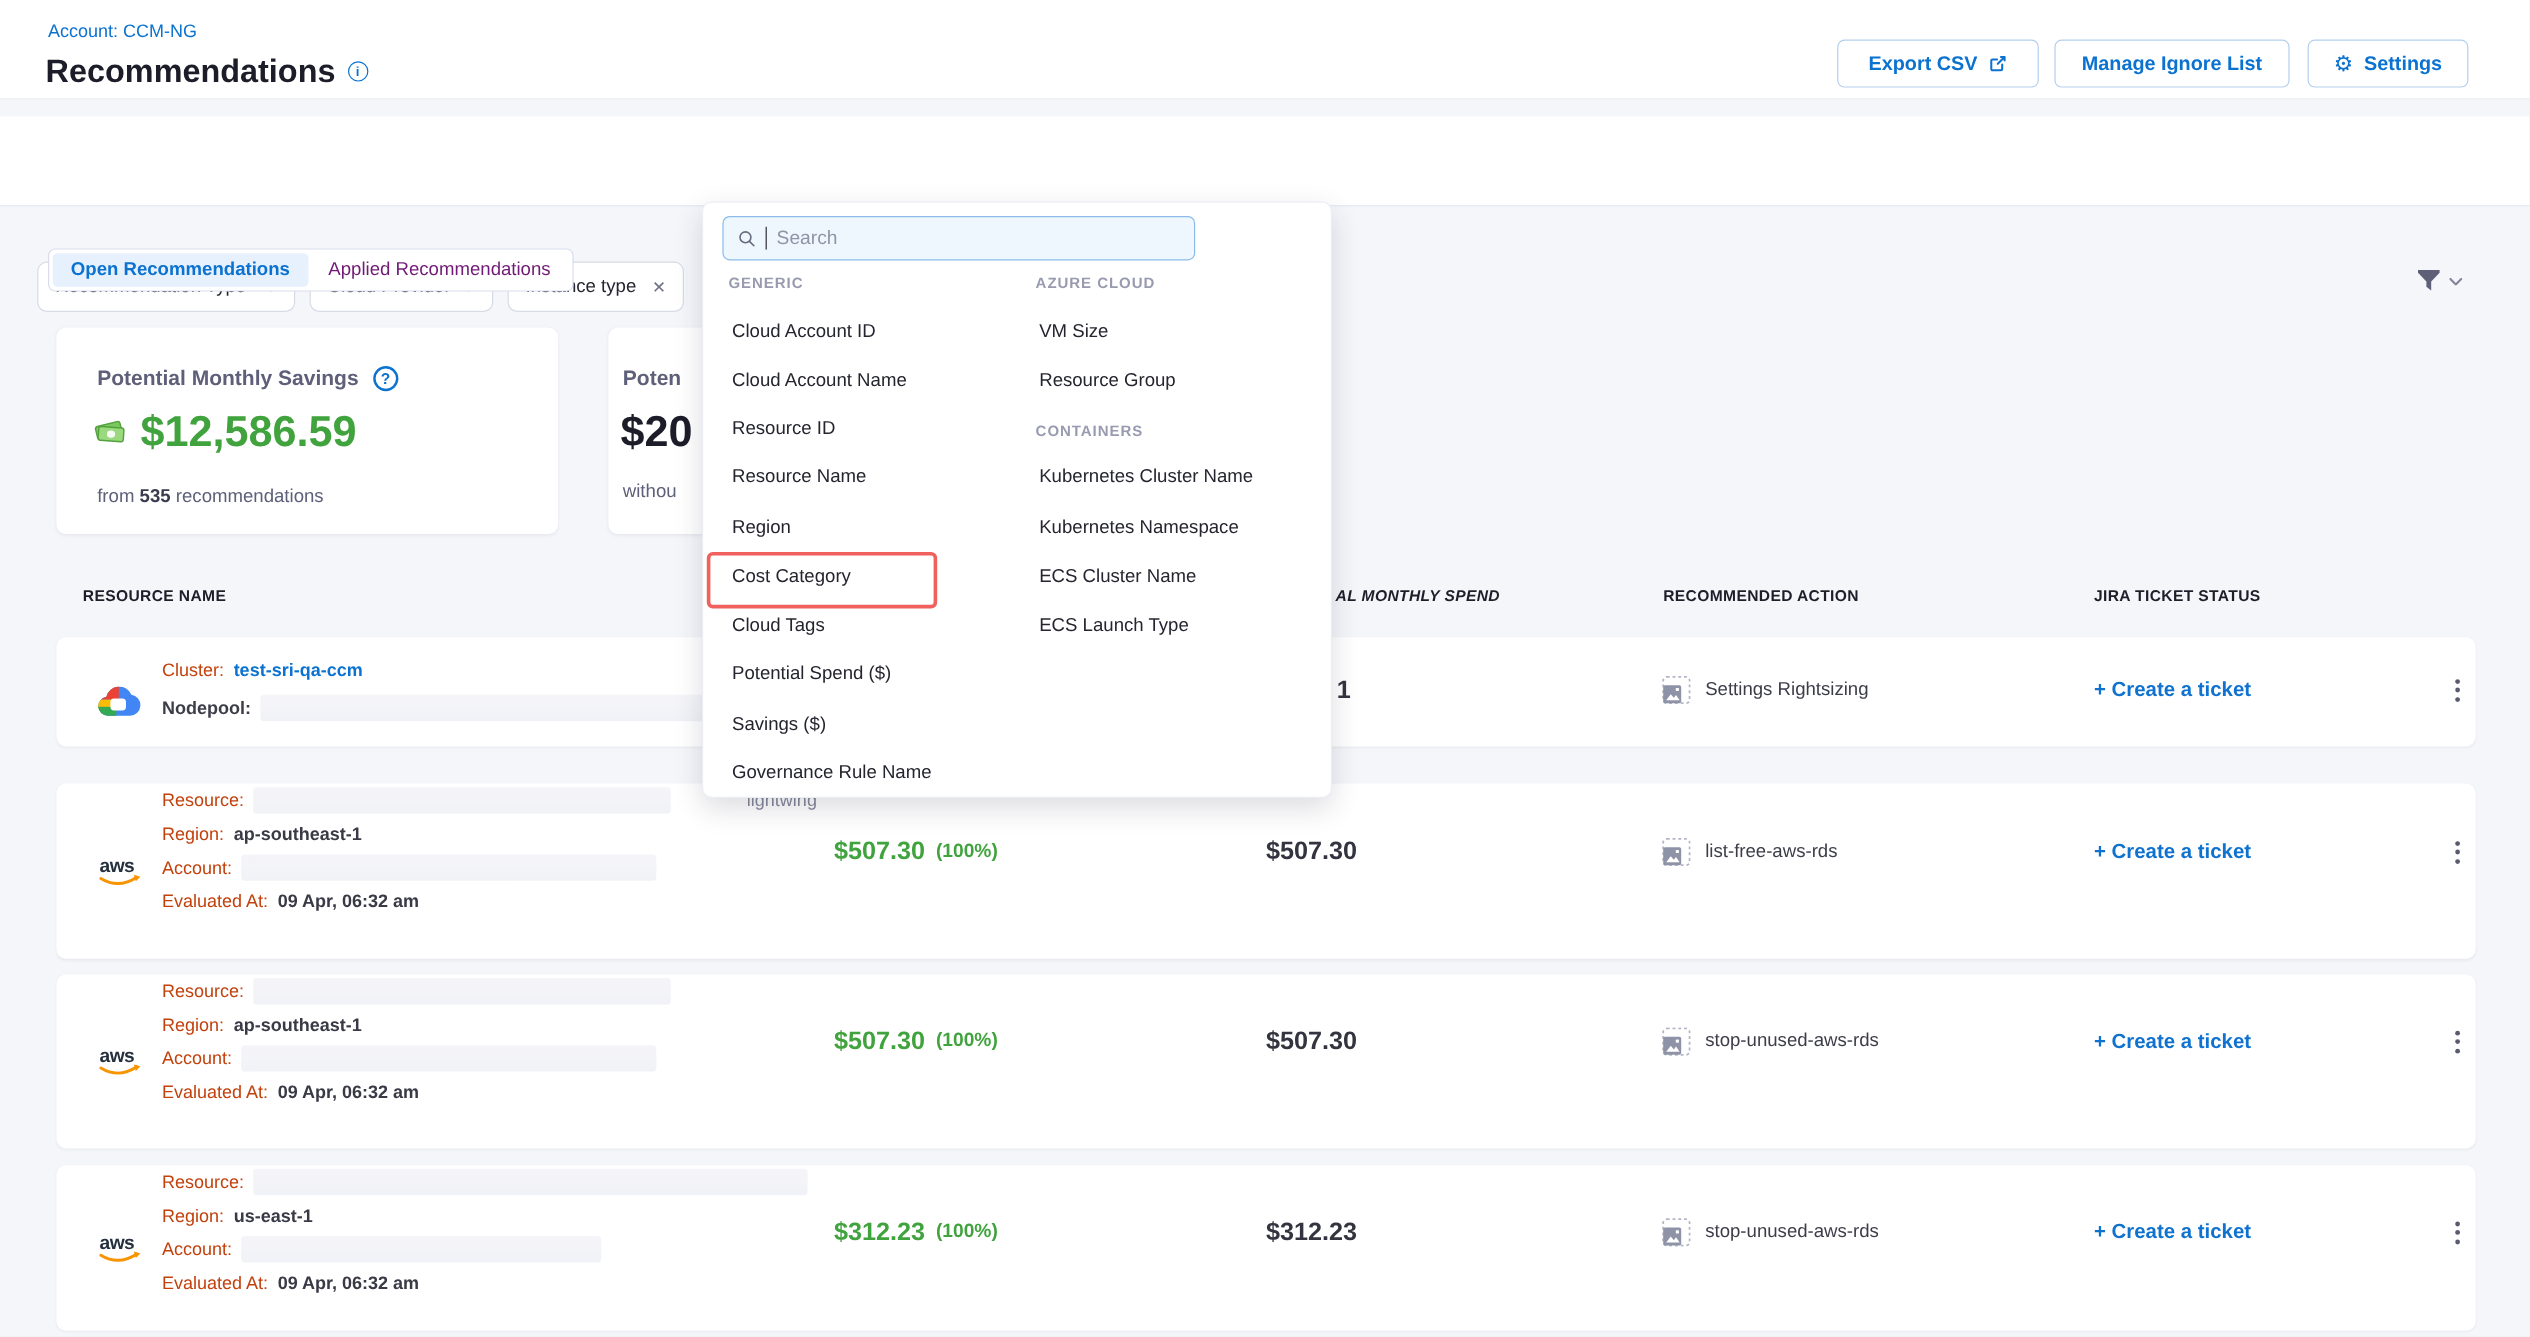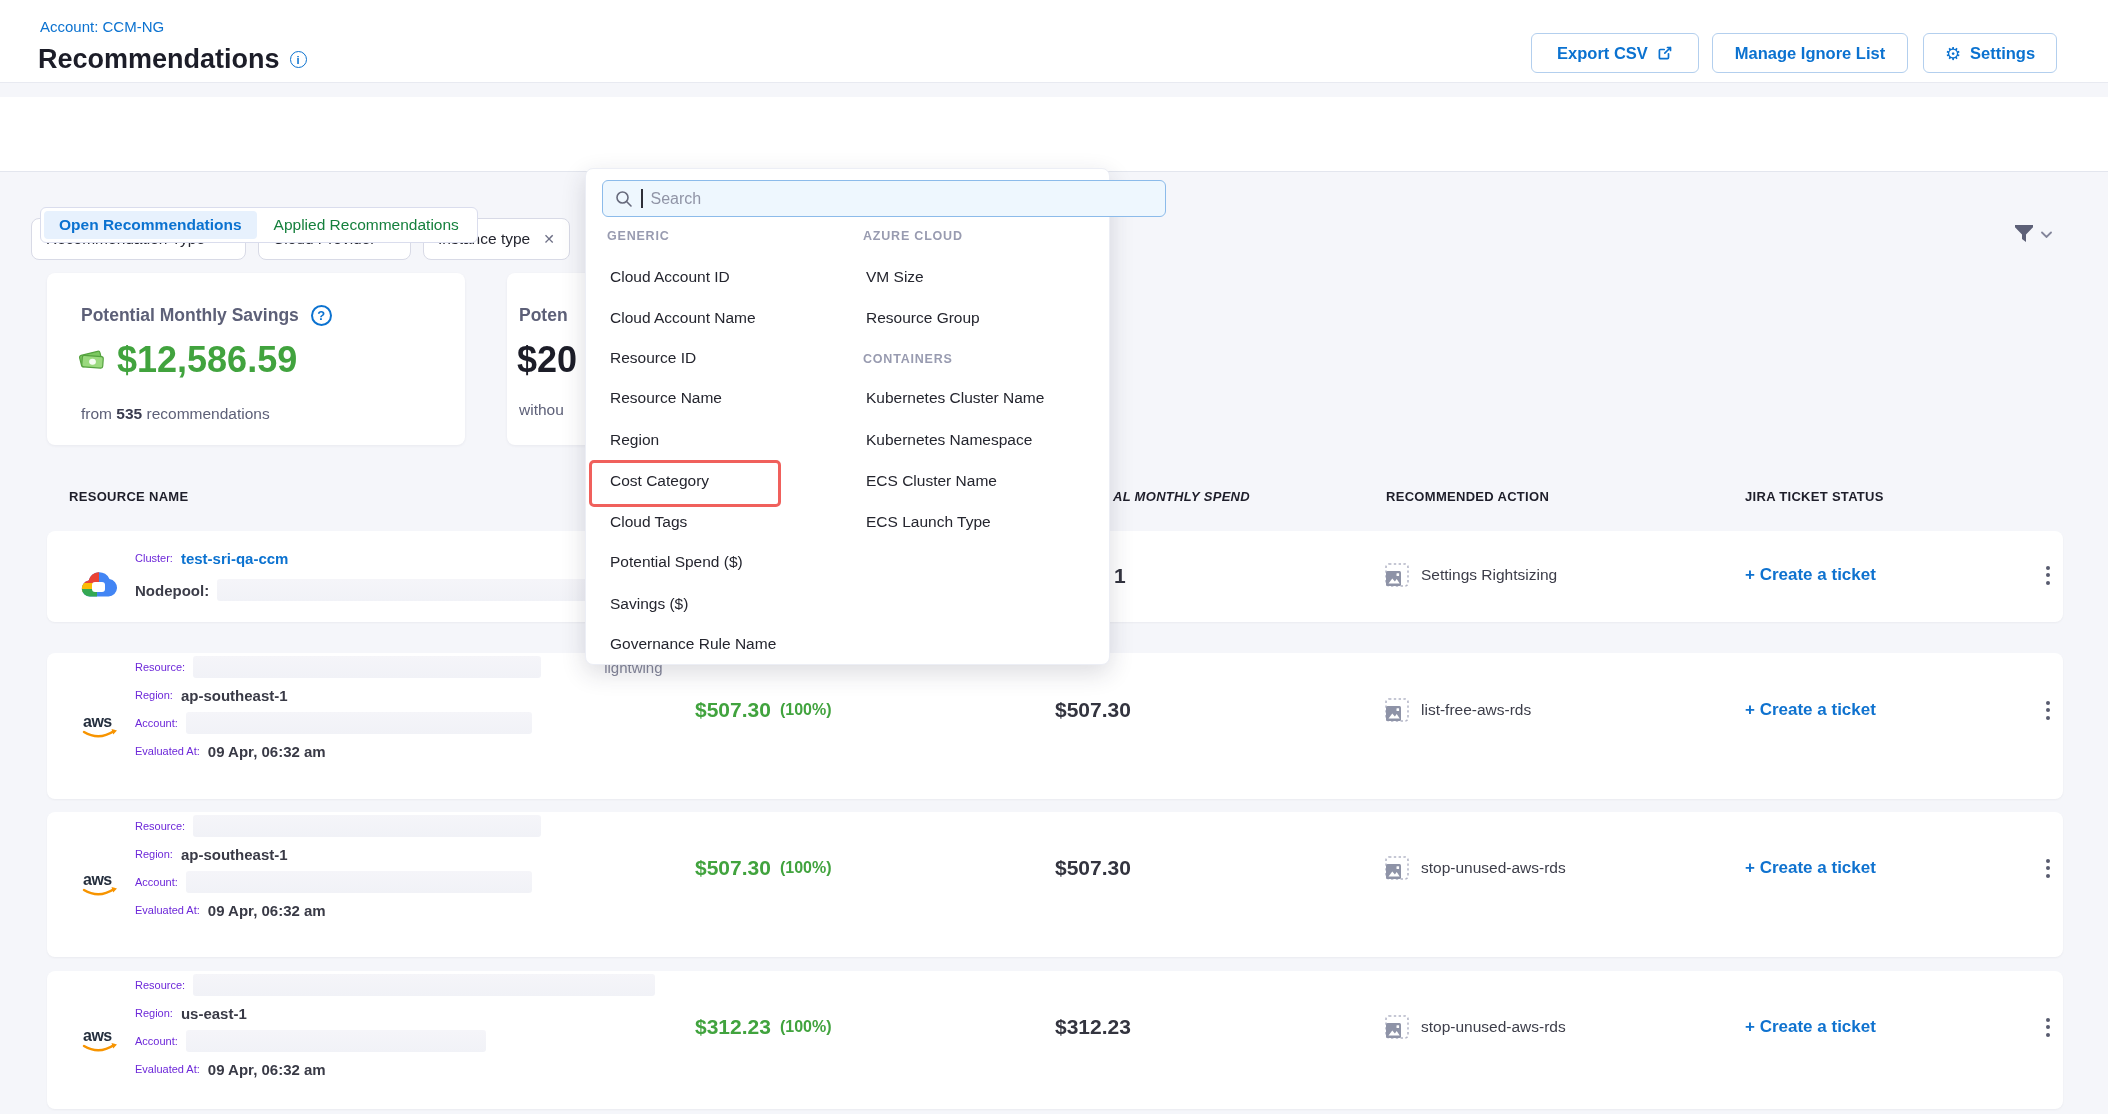"Search" .searchbox { width: 564px -> 394px }
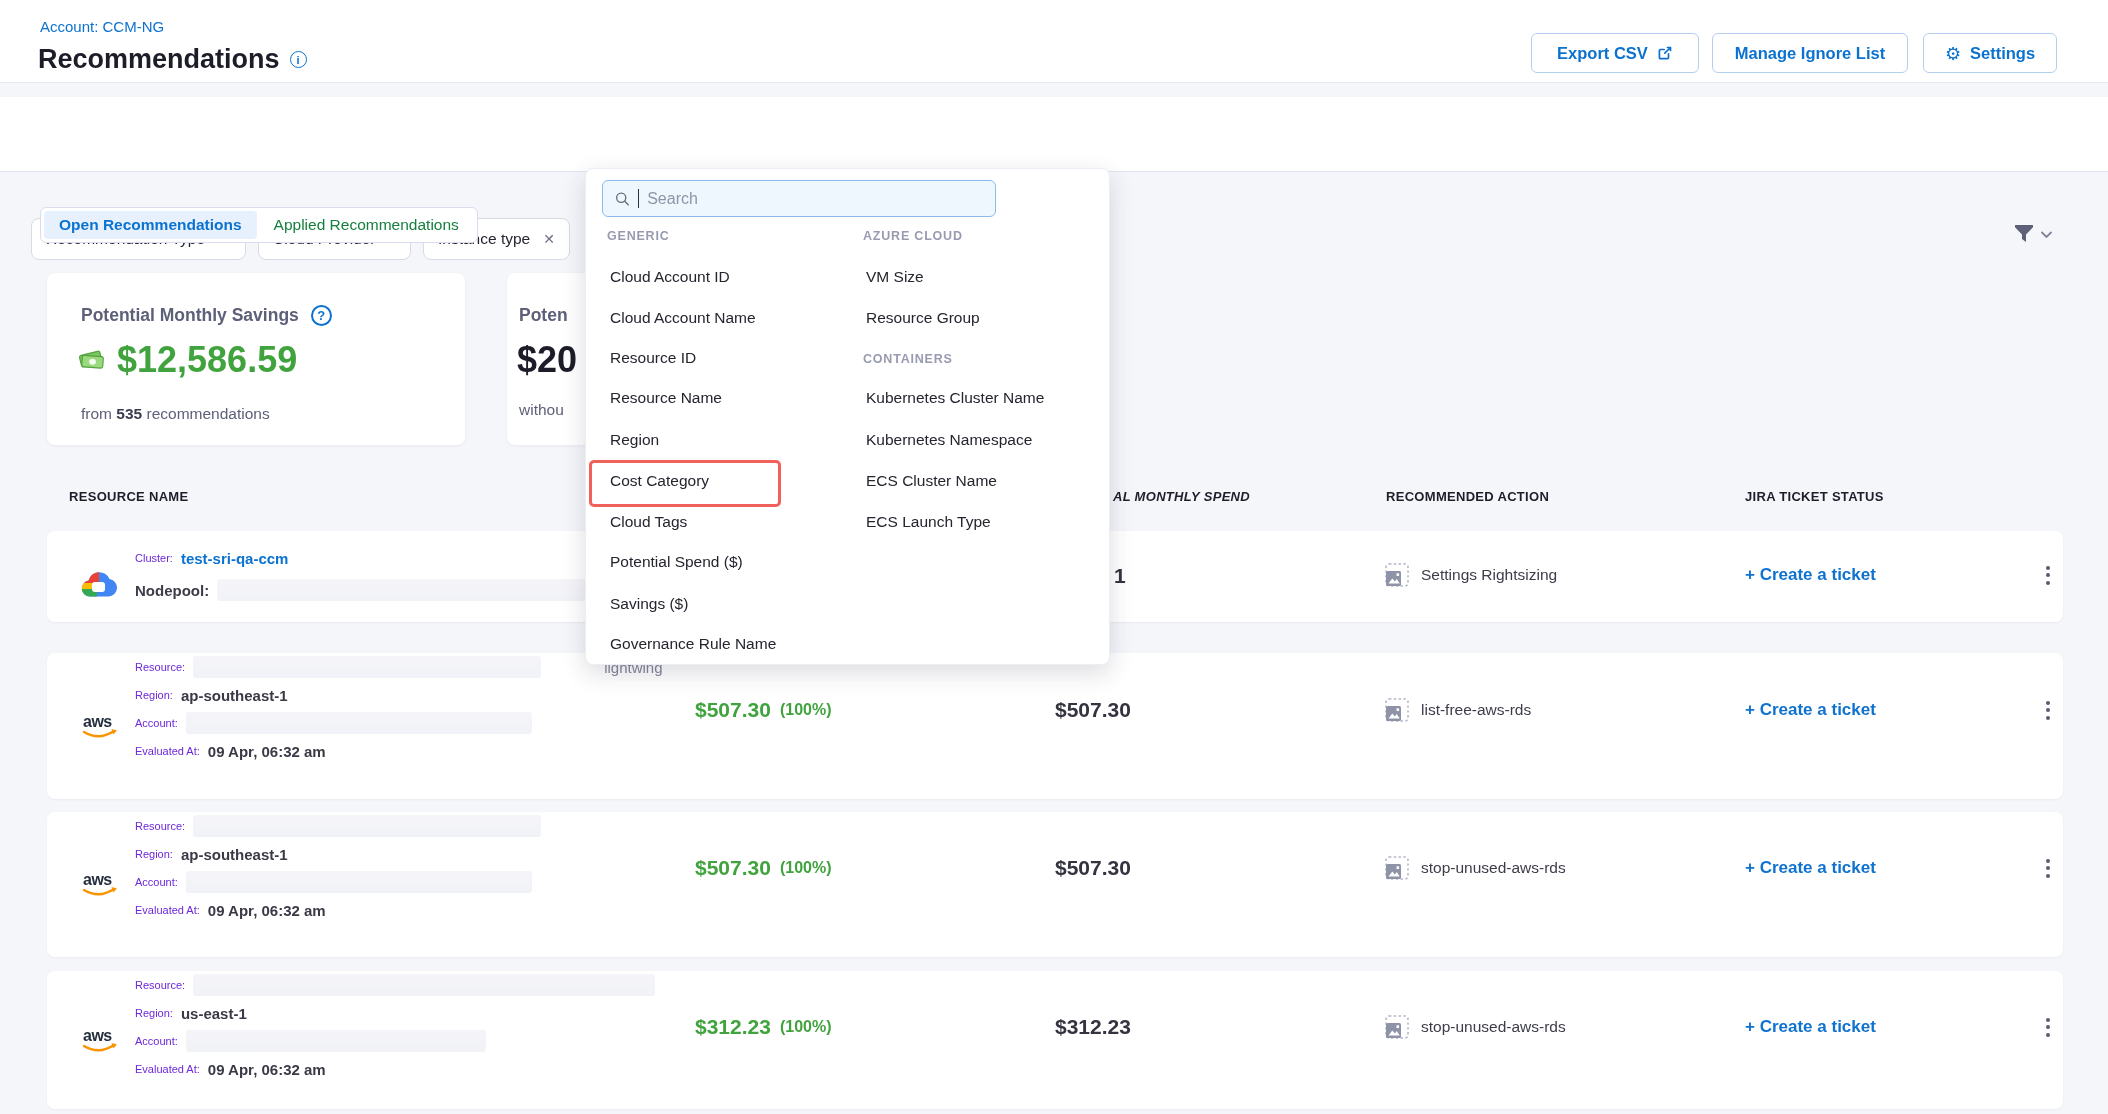"Applied Recommendations" .tab.idle { color: #15803d -> #701a75 }
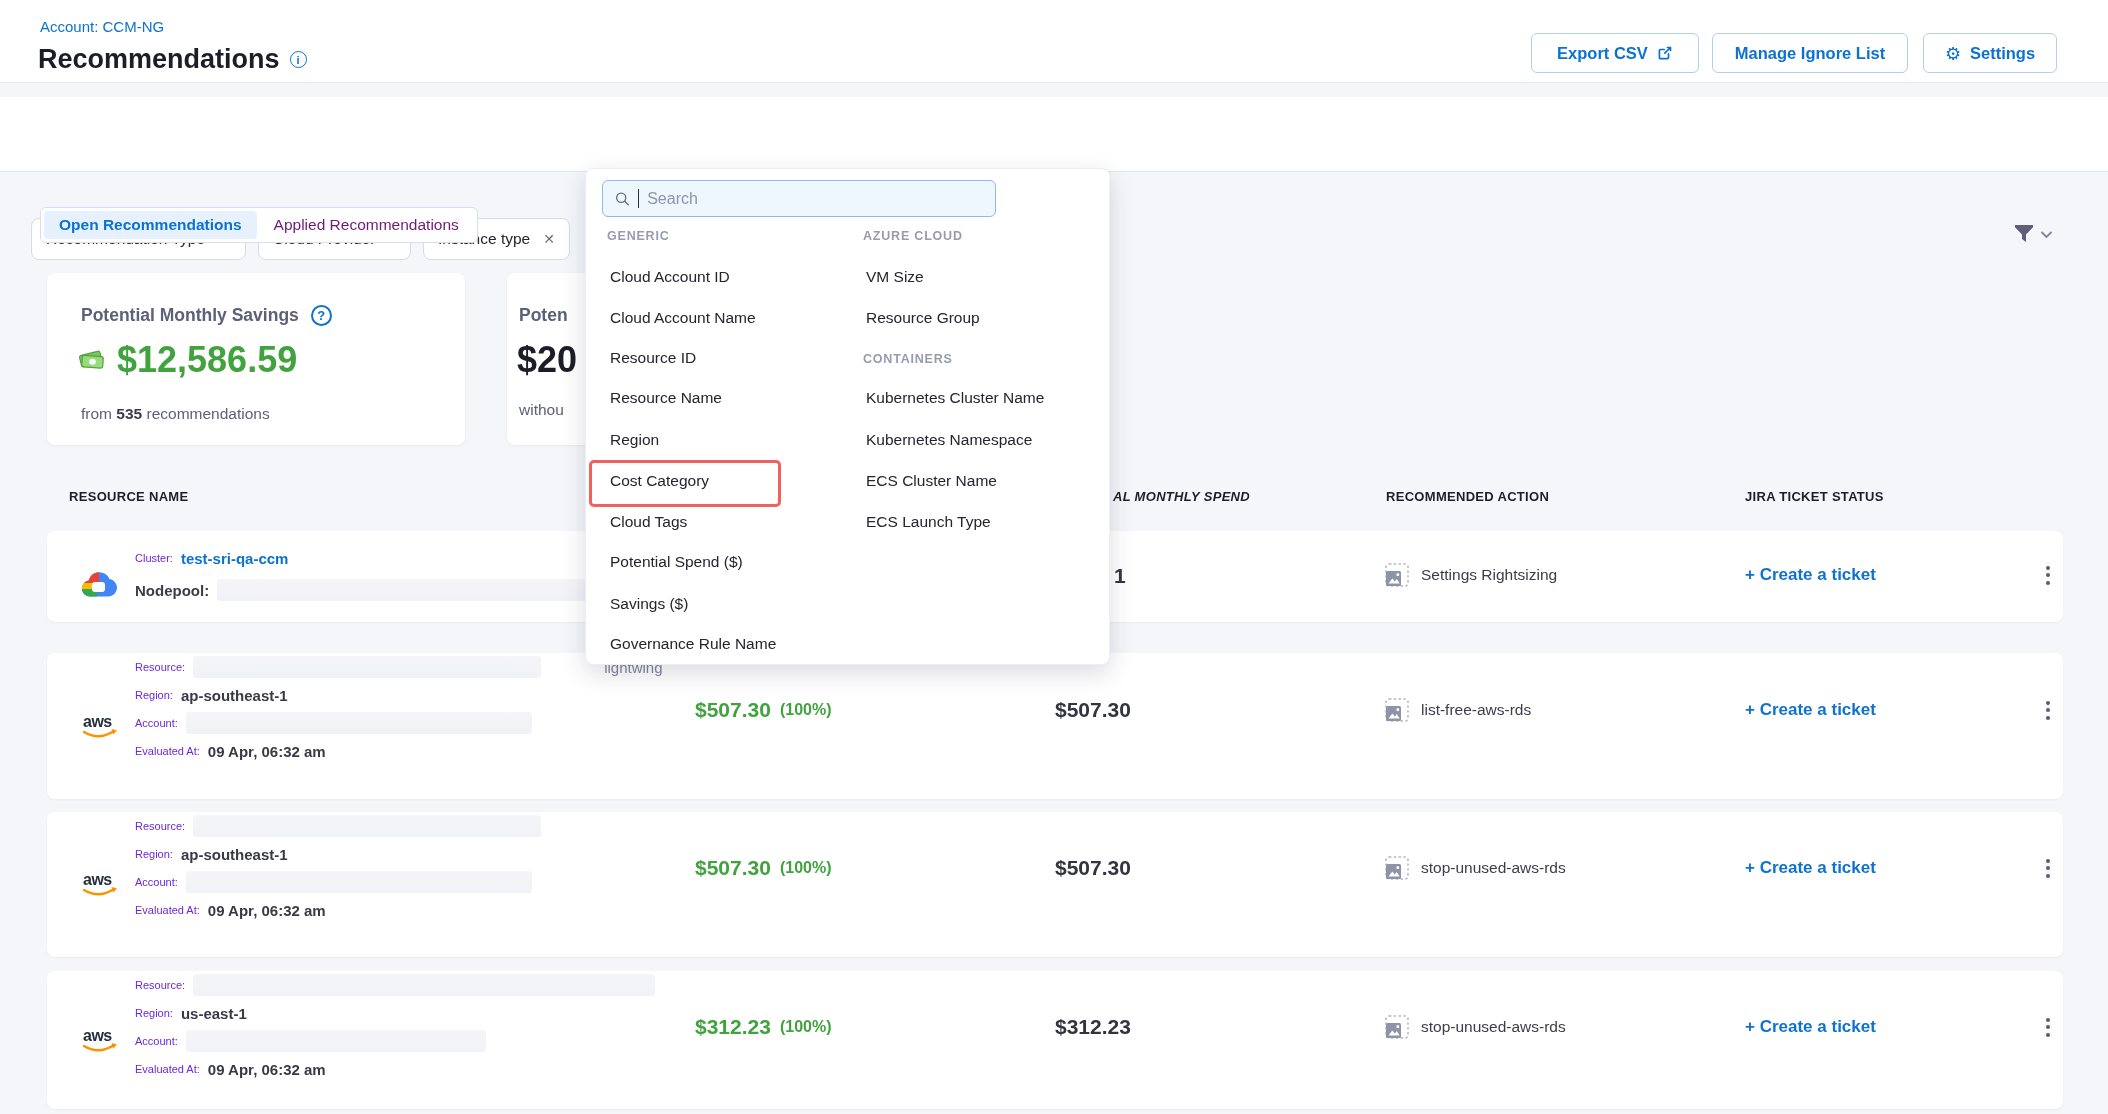"Cluster:" .lab { color: #6d28d9 -> #c2410c; font-size: 11px -> 15px }
